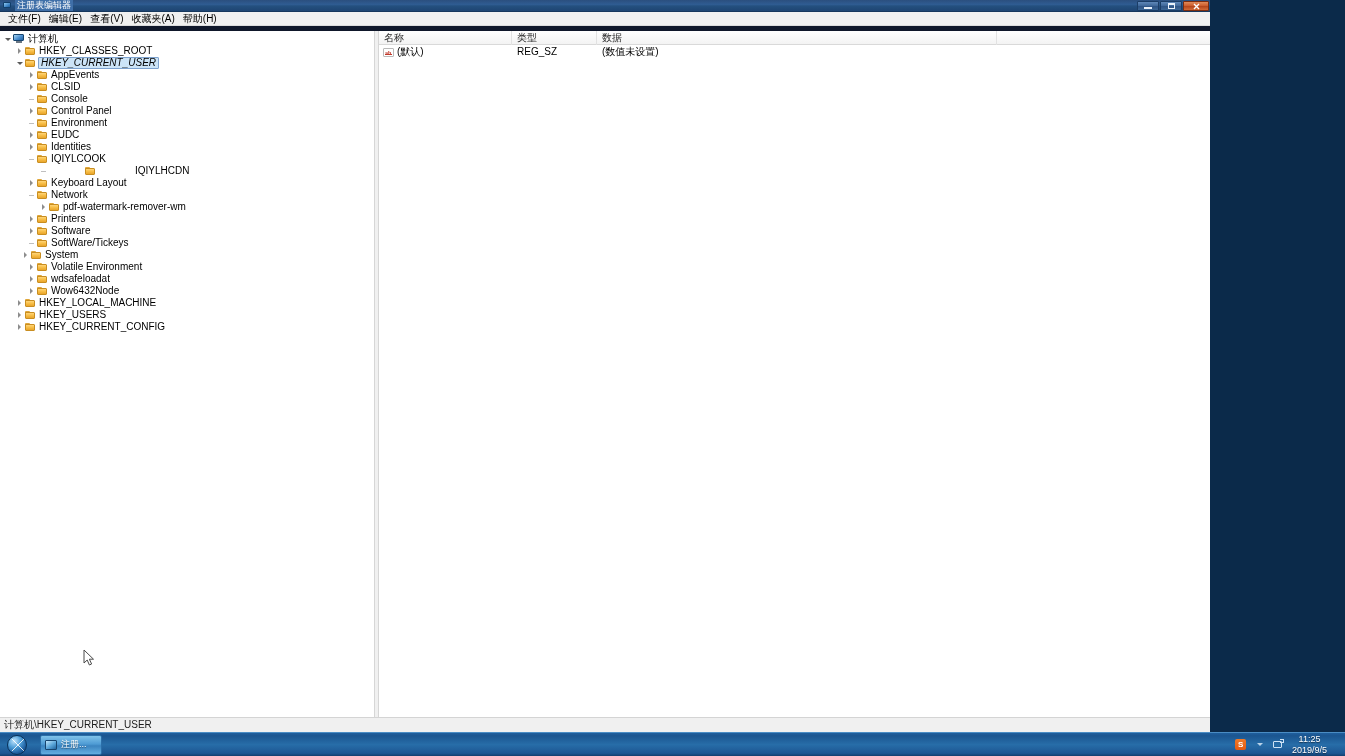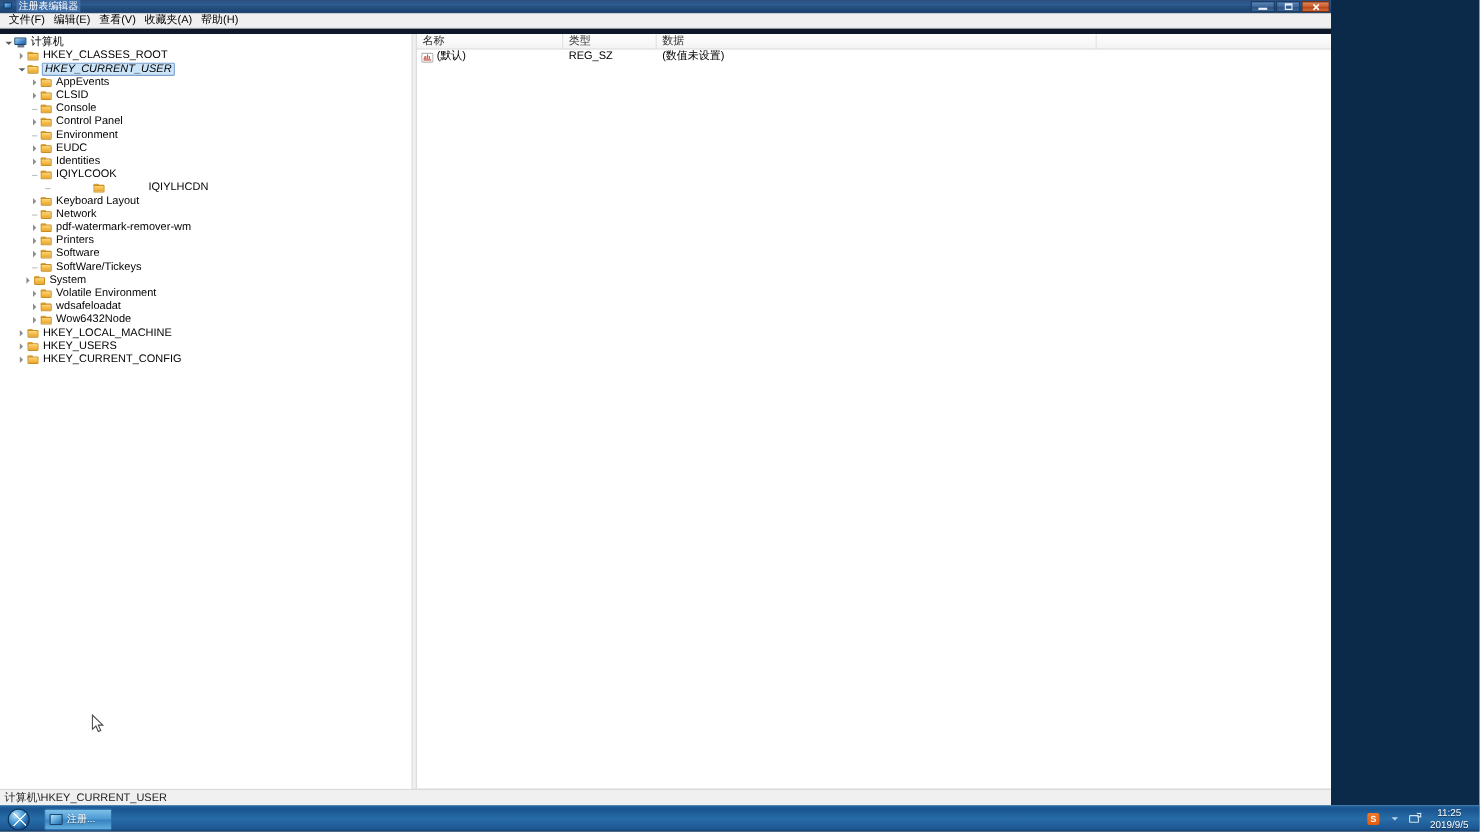"pdf-watermark-remover-wm" div.trow { padding-left: 26px -> 38px }
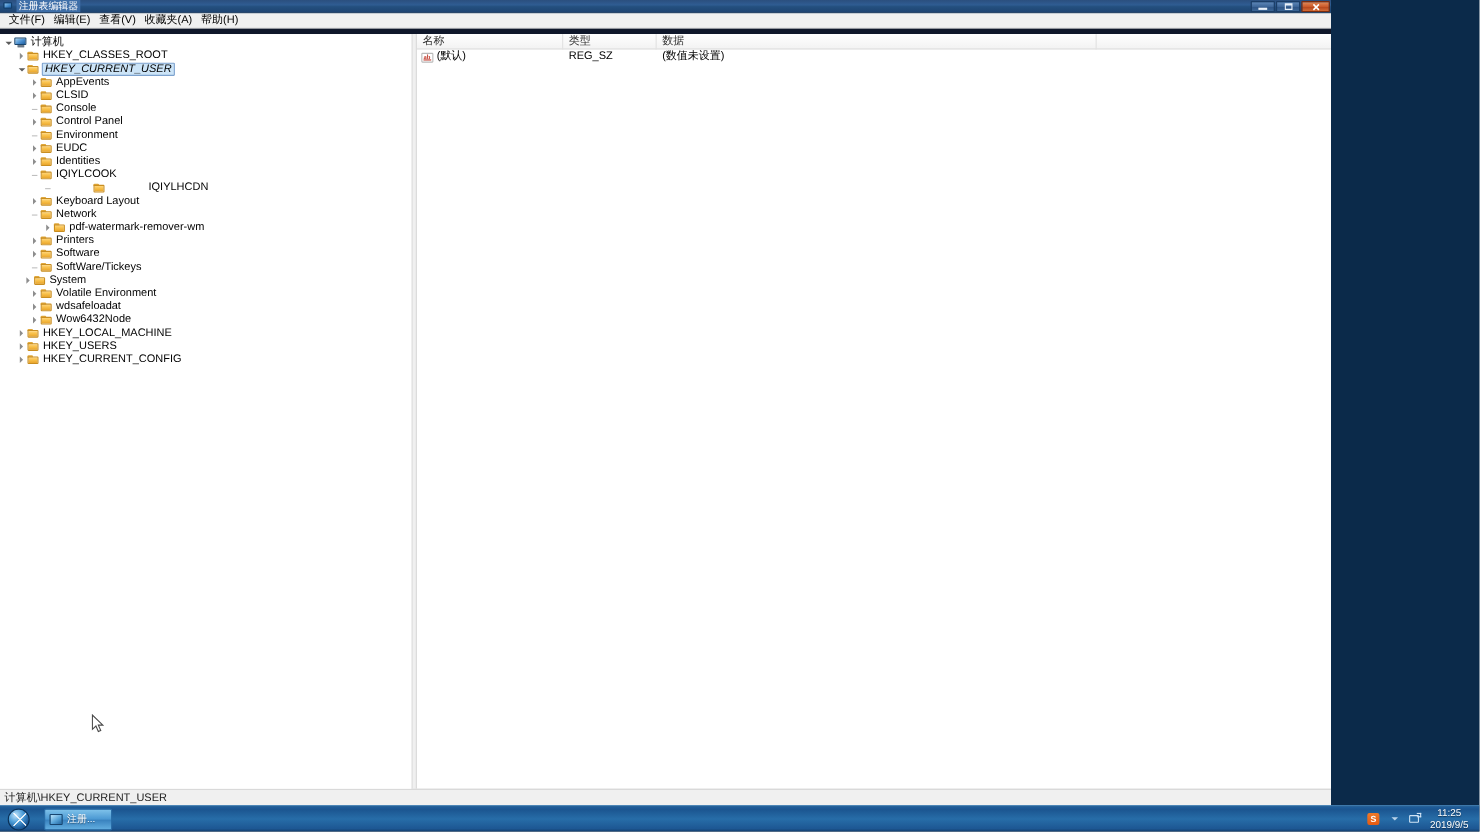"11:25" #tray { padding-right: 4px -> 12px }
